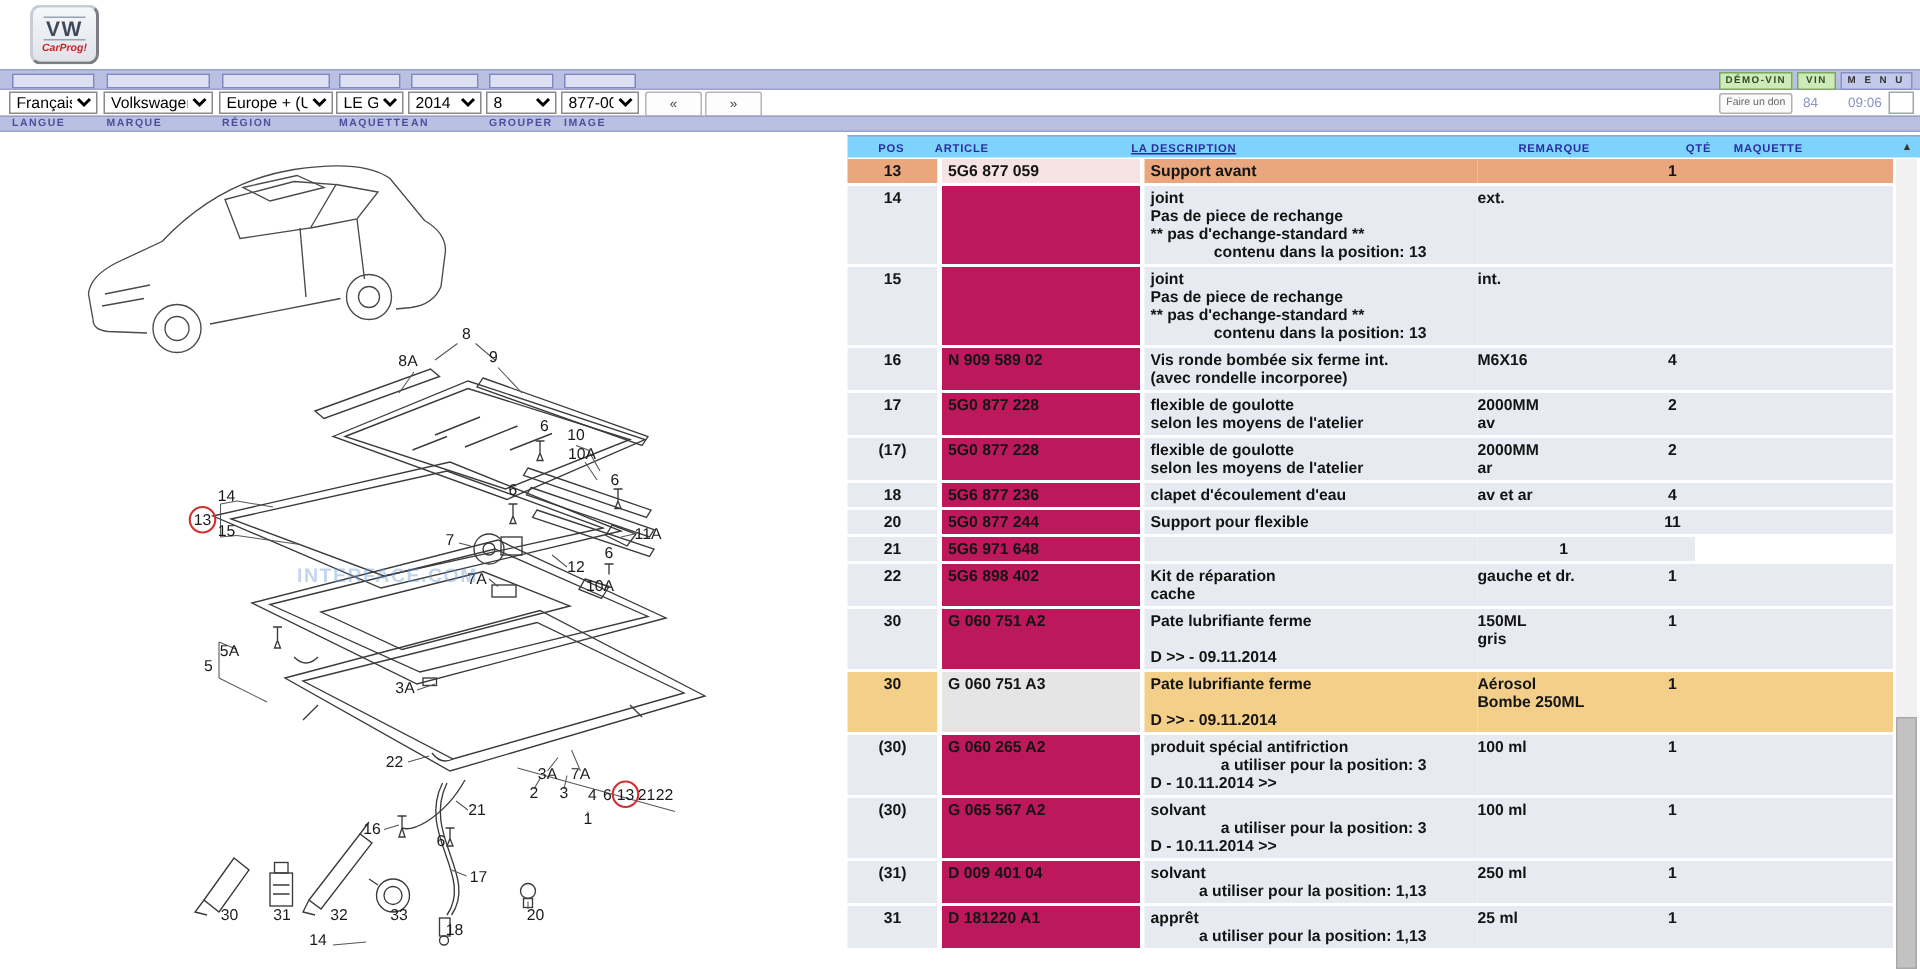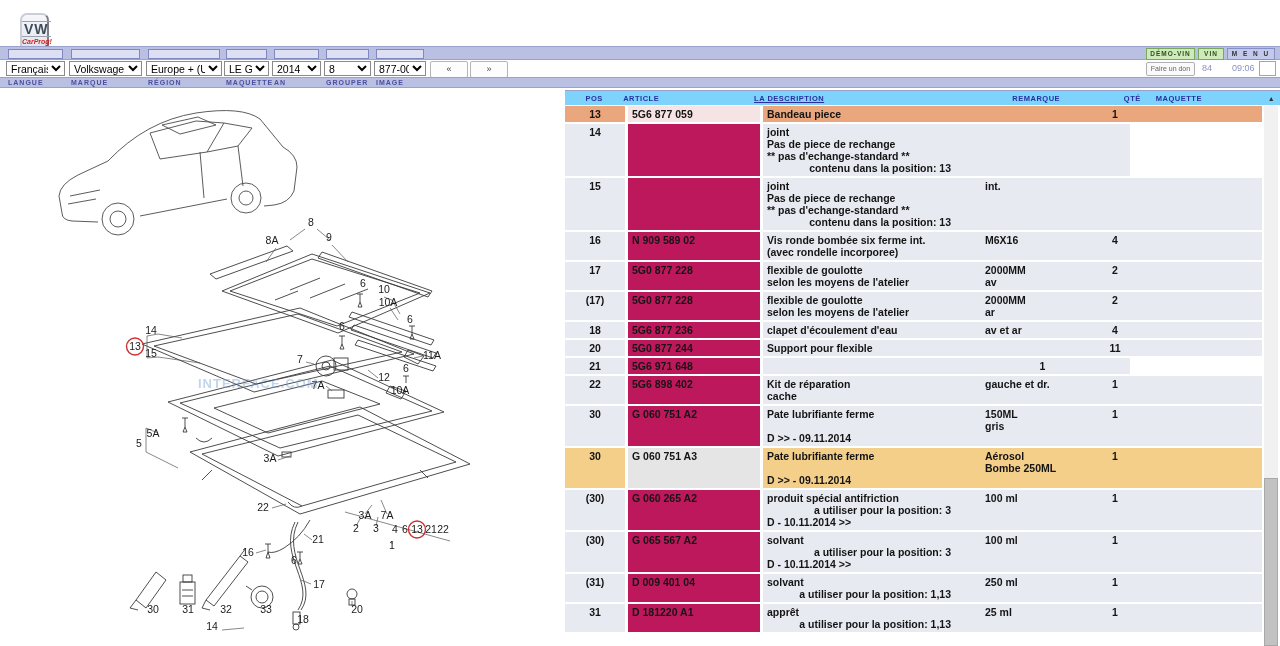"VW" #logo { text-align: right -> center; top: 13px -> 3px; width: 29px -> 46px }
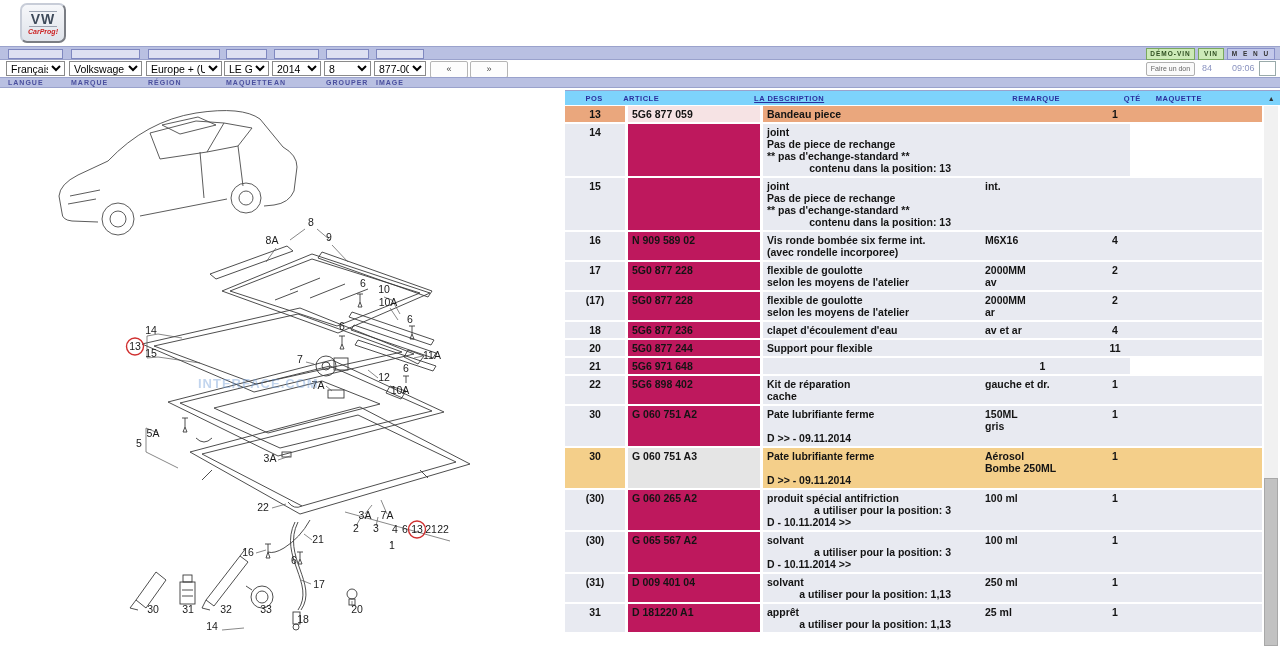"Bandeau piece" div.dline { text: Bandeau piece -> Support avant }
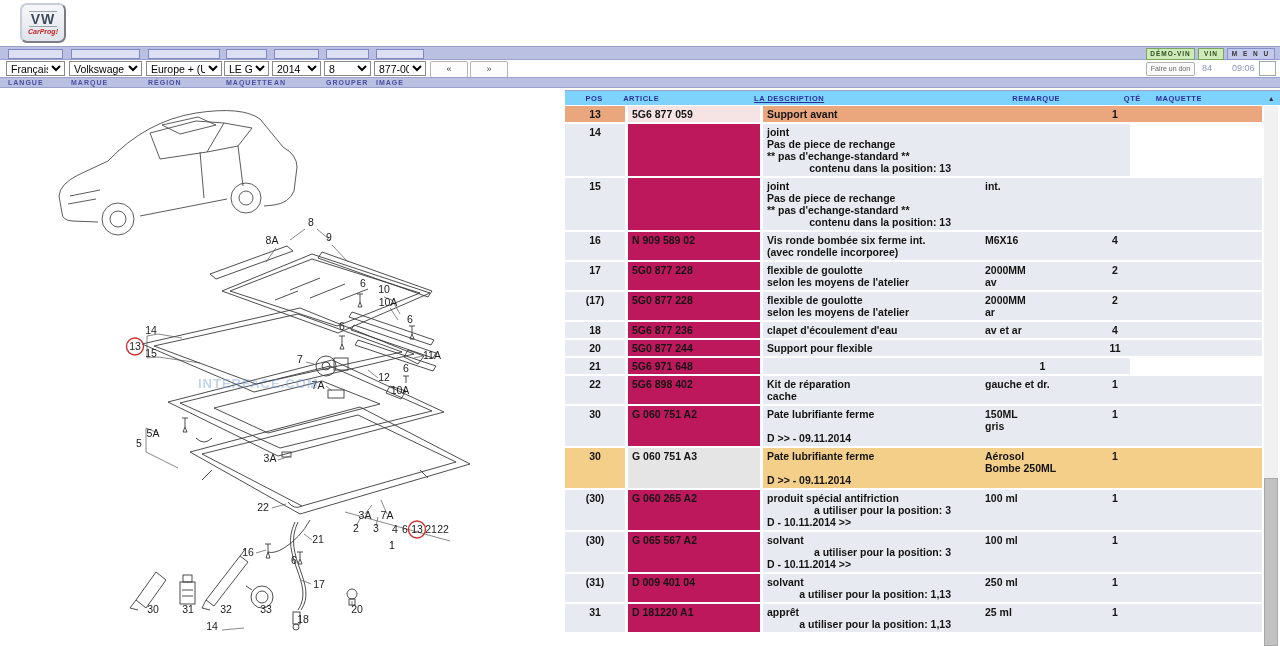"ext." div.c { html: none -> <div> <div>ext.</div> </div> }
